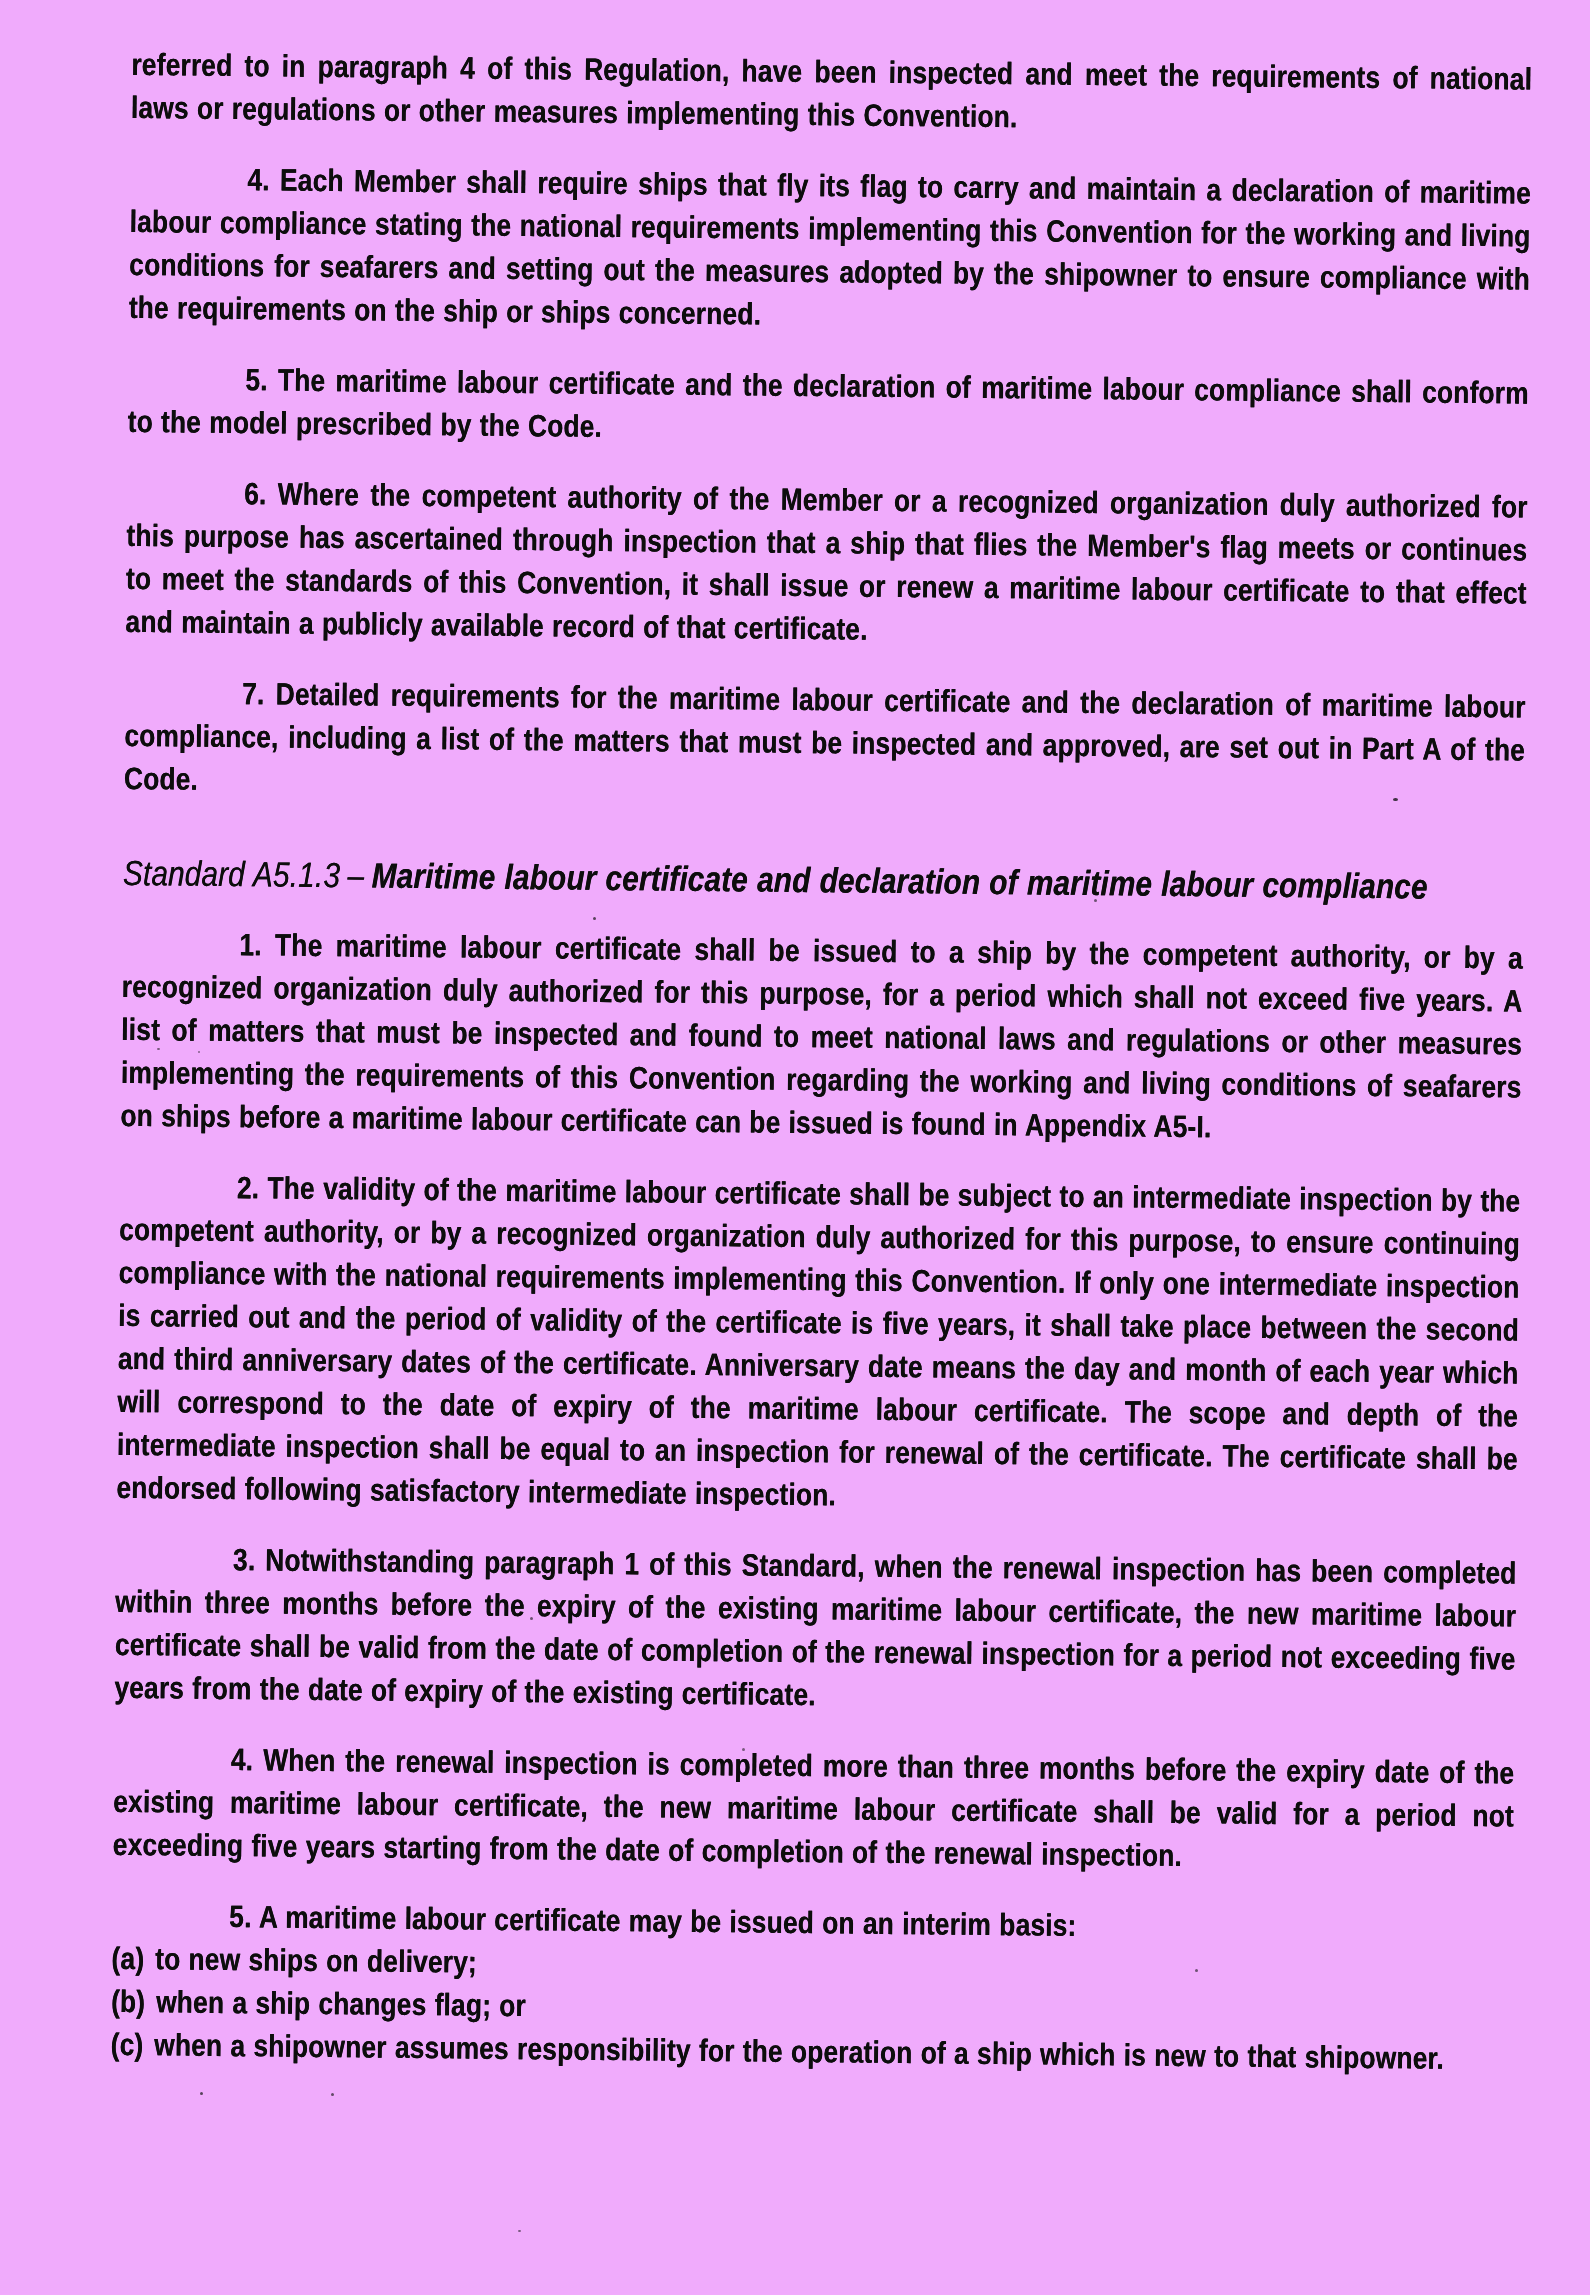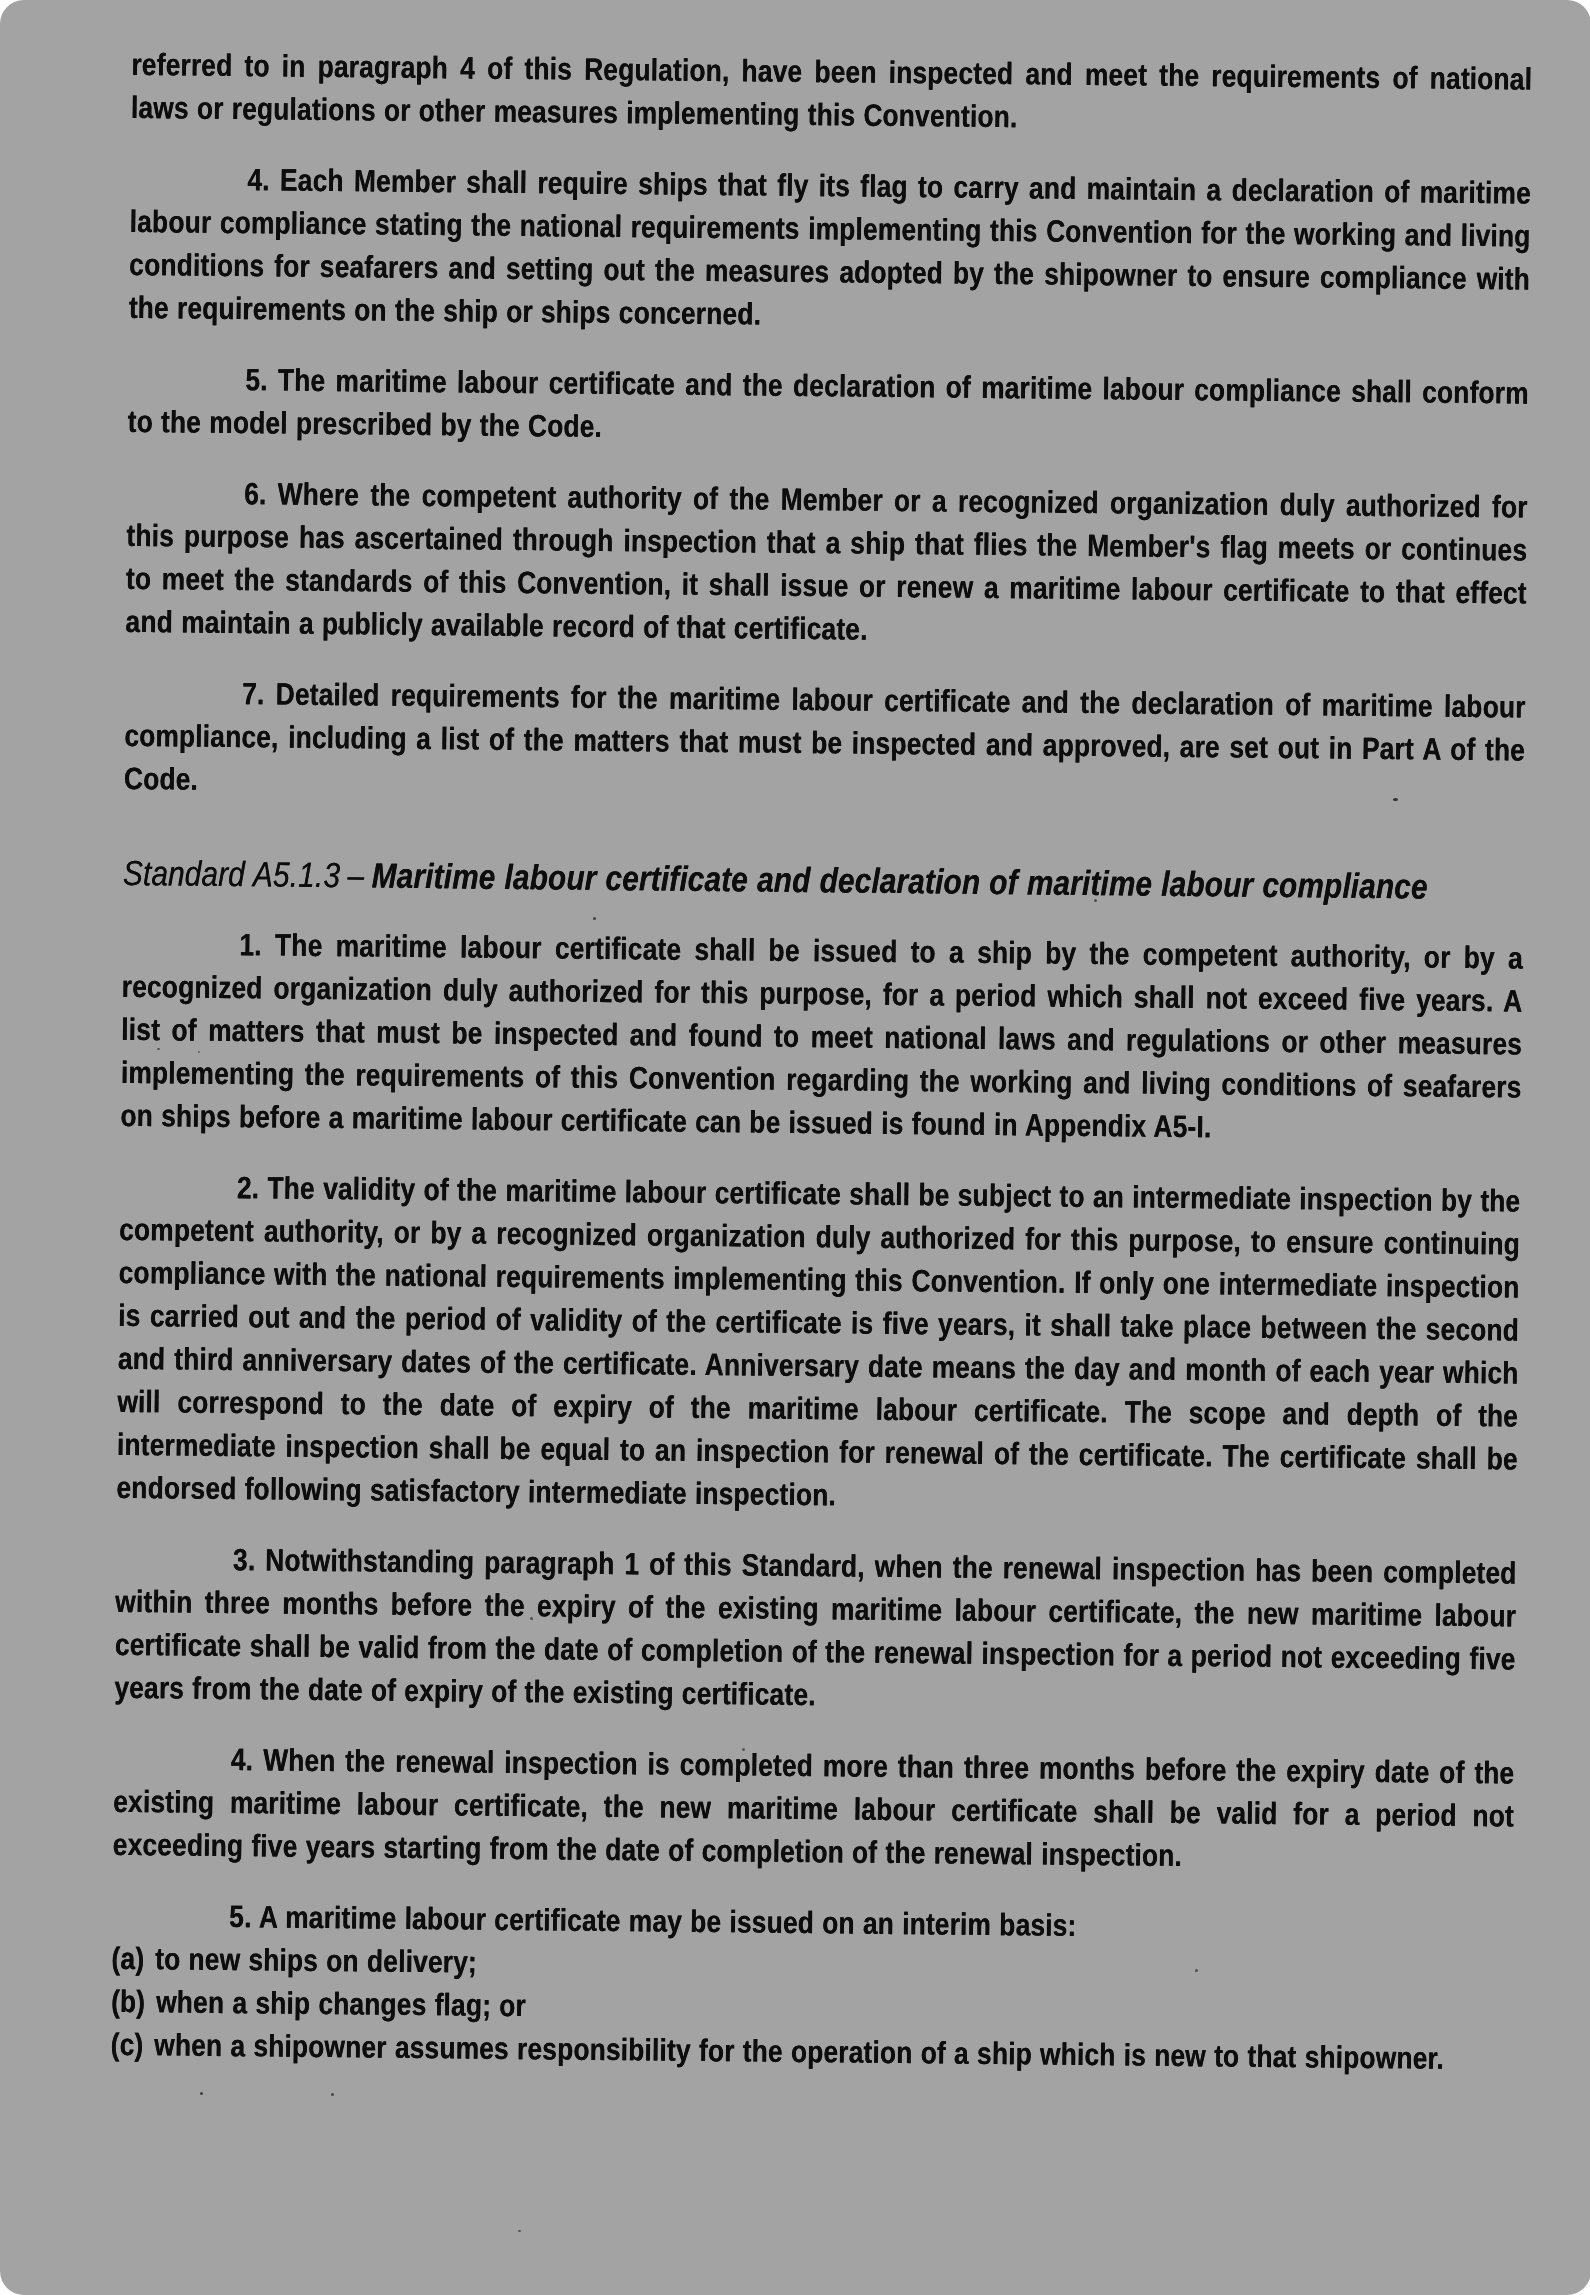"referred to in paragraph 4" .page { background: #a3a3a3 -> #f0abfc; border-radius: 24px -> none }
